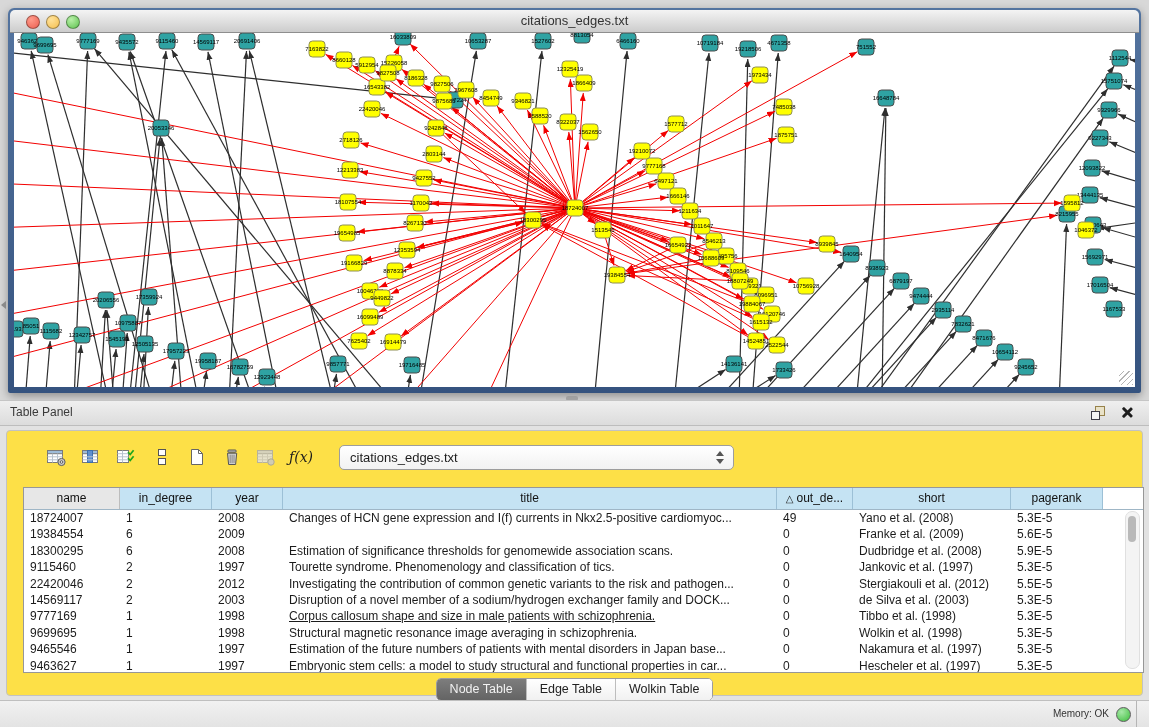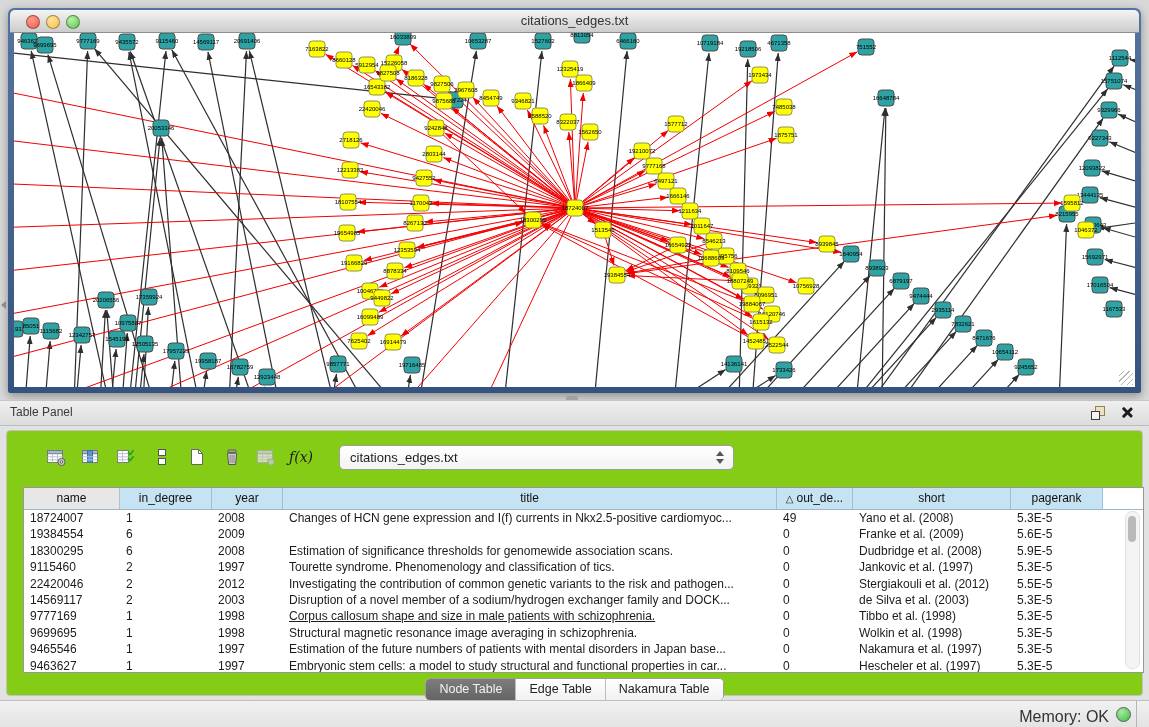"ƒ(x)" .inner { background: #84cc16 -> #fde047 }
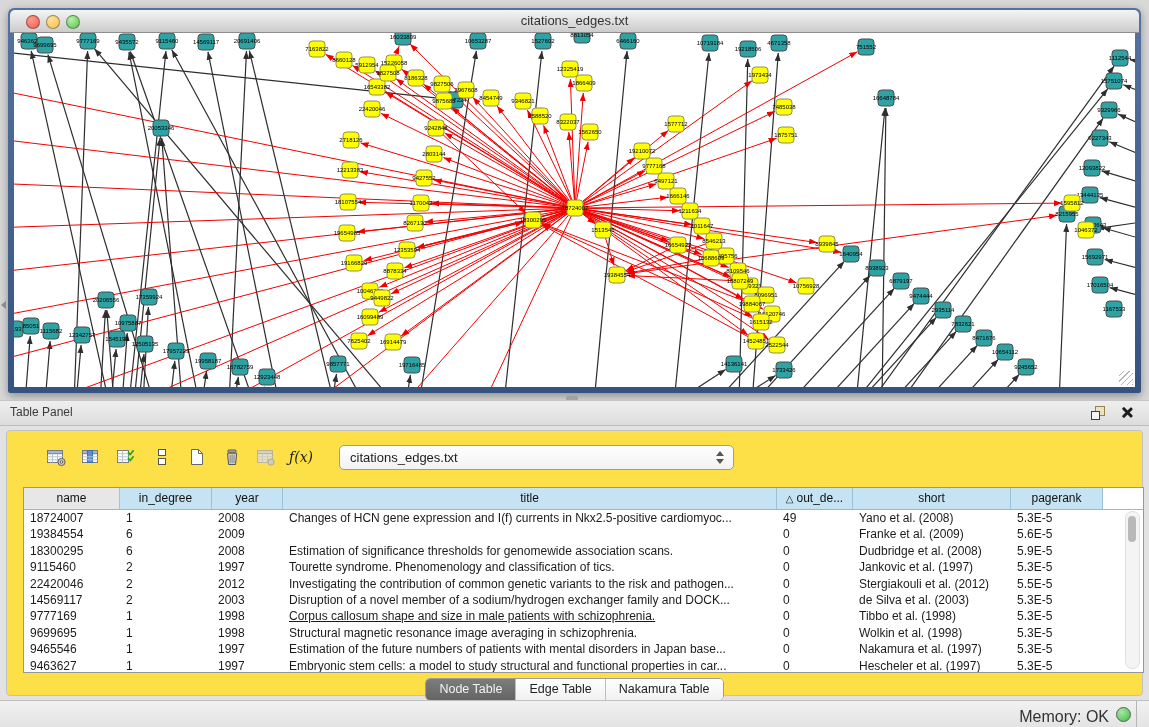"Nakamura Table" div.seg { text: Nakamura -> Wolkin }
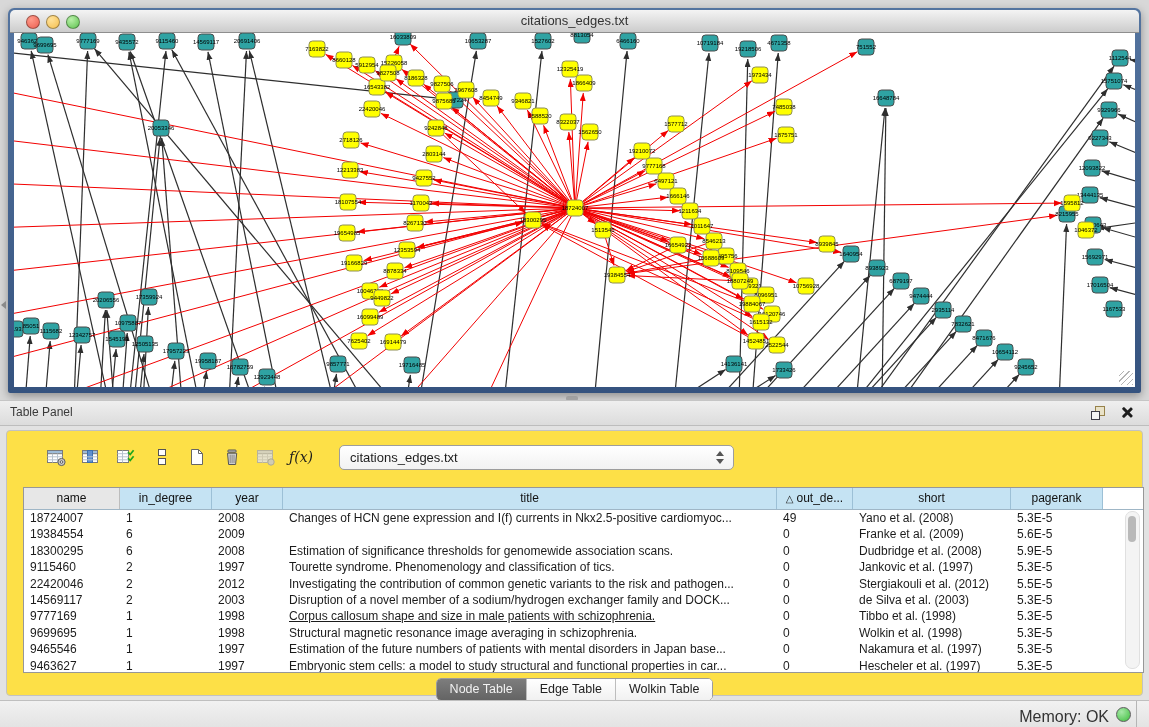"Memory: OK" .mem { font-size: 16px -> 10px }
